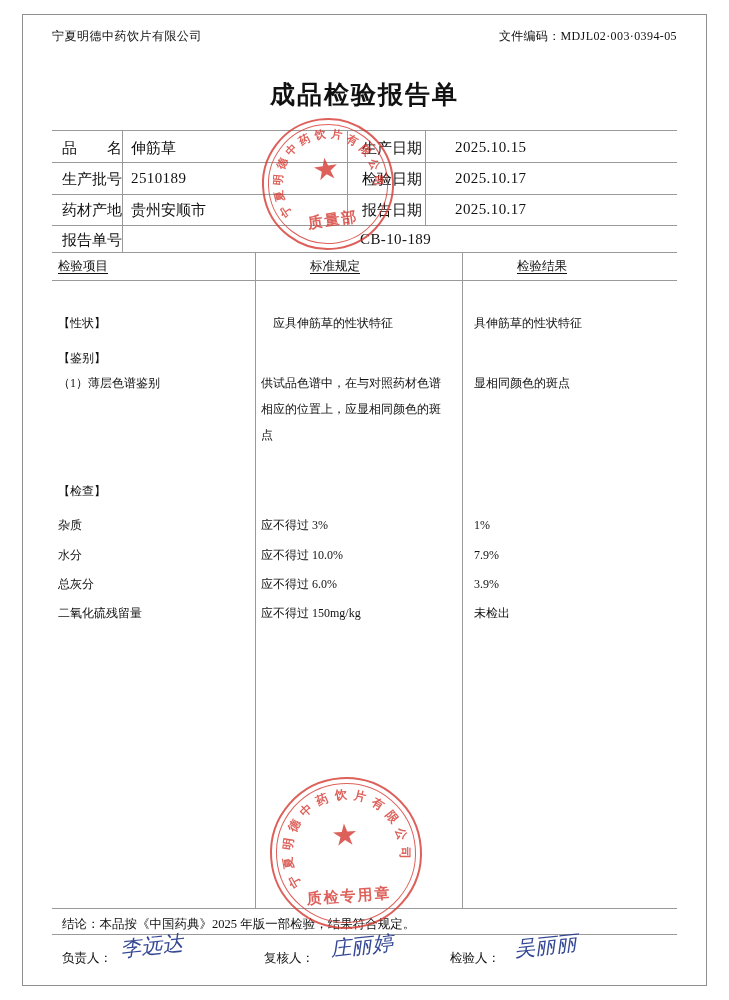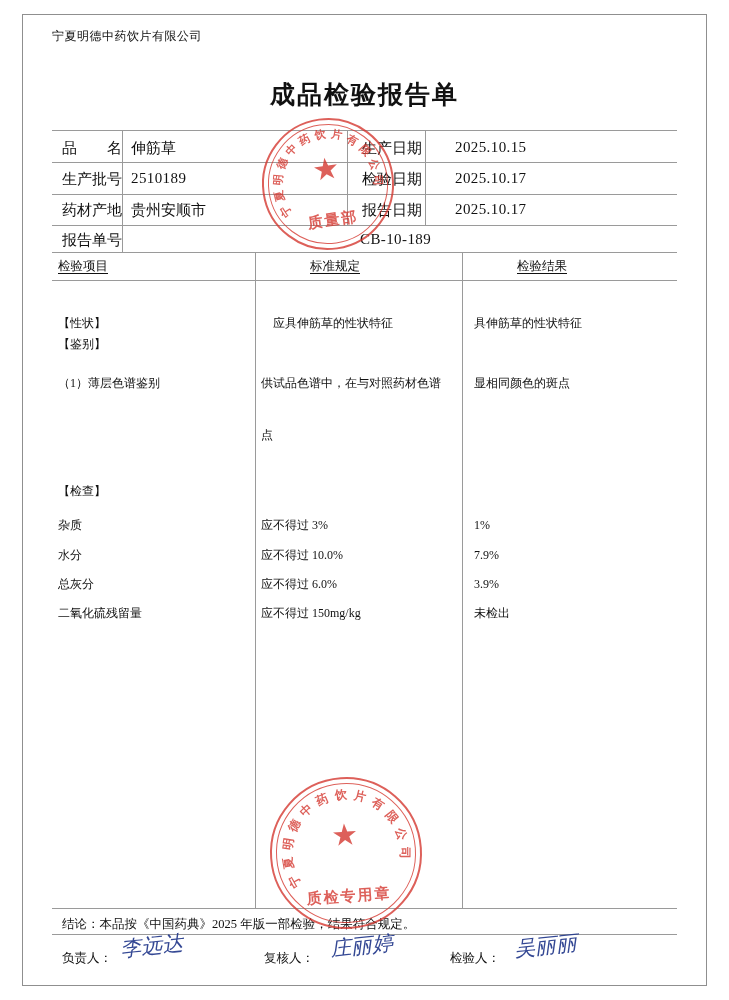"文件编码：MDJL02·003·0394-05" span.docno { html: none -> <span><span>文件编码：</span><span>MDJL02·003·0394-05</span></span> }
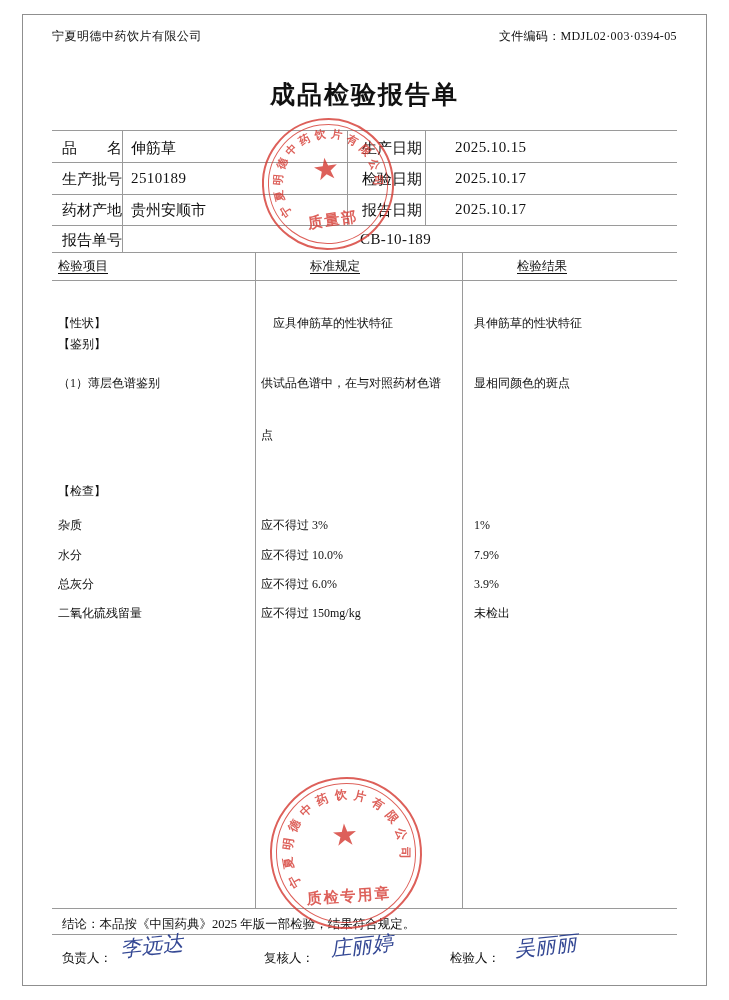"【鉴别】" div.body-text { top: 331px -> 345px }
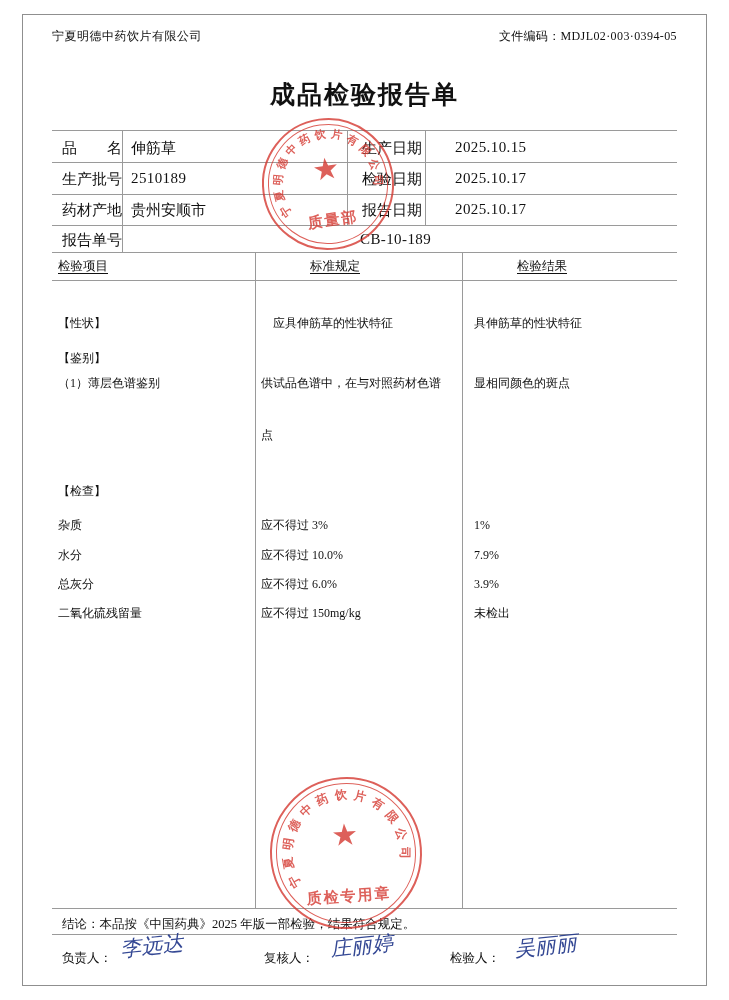"相应的位置上，应显相同颜色的斑" div.body-text { html: none -> <div>相应的位置上，应显相同颜色的斑</div> }
